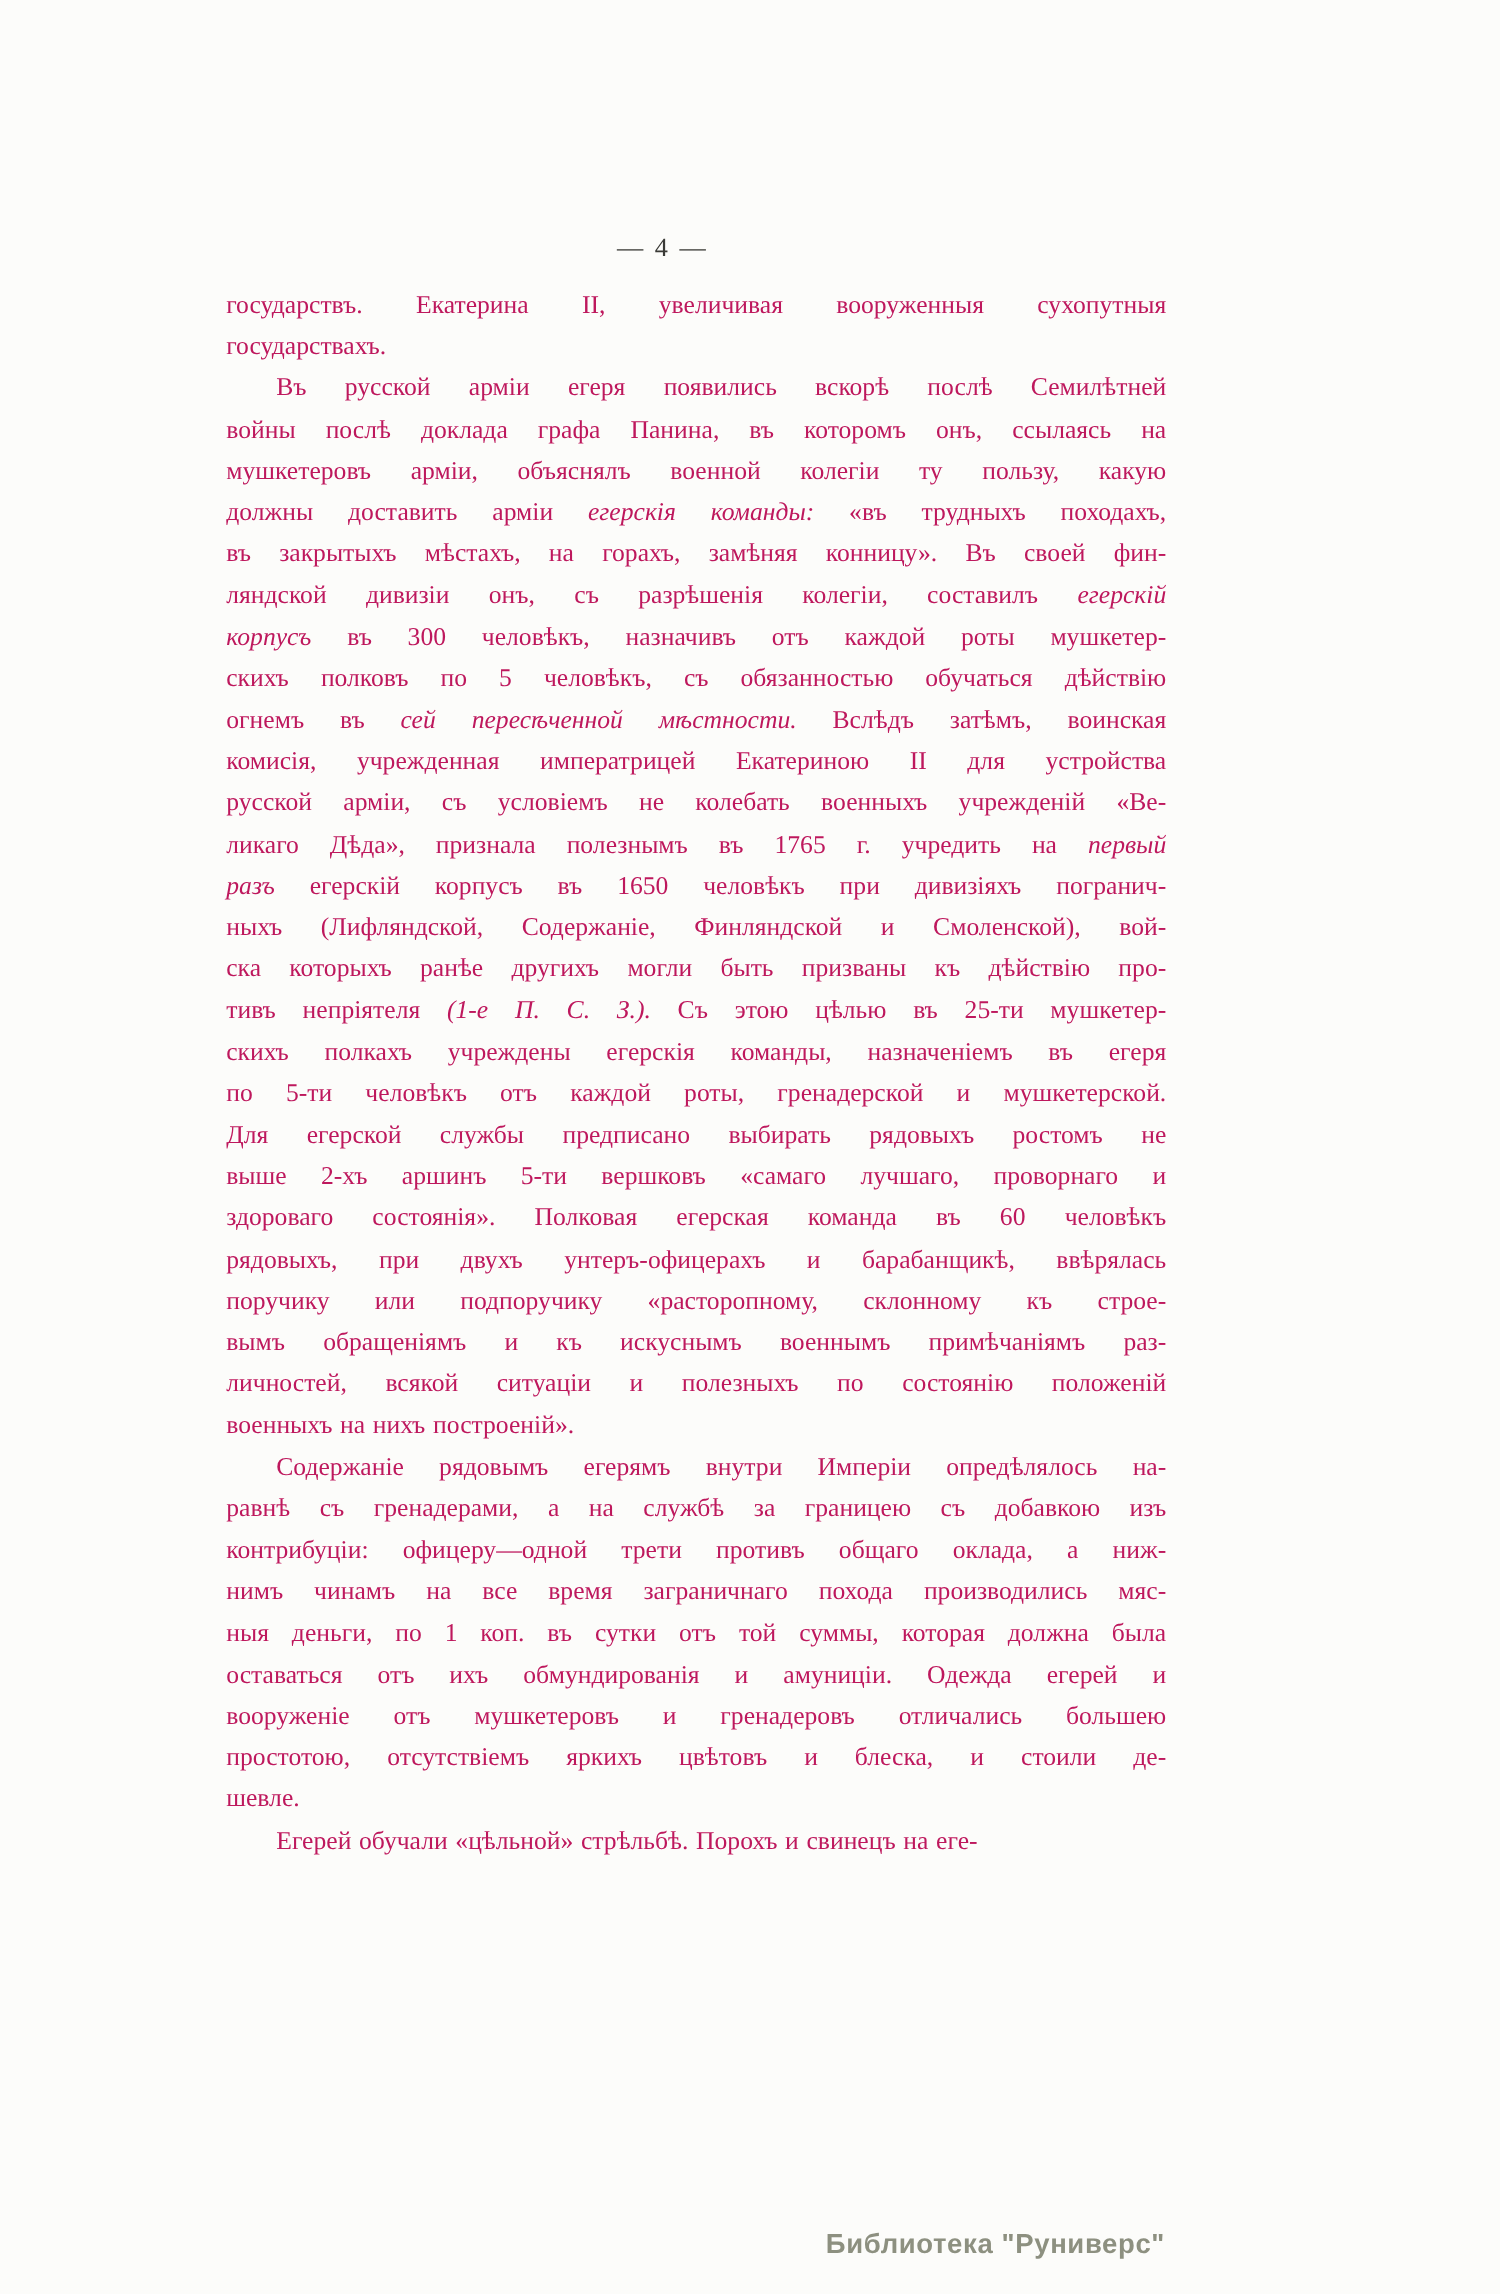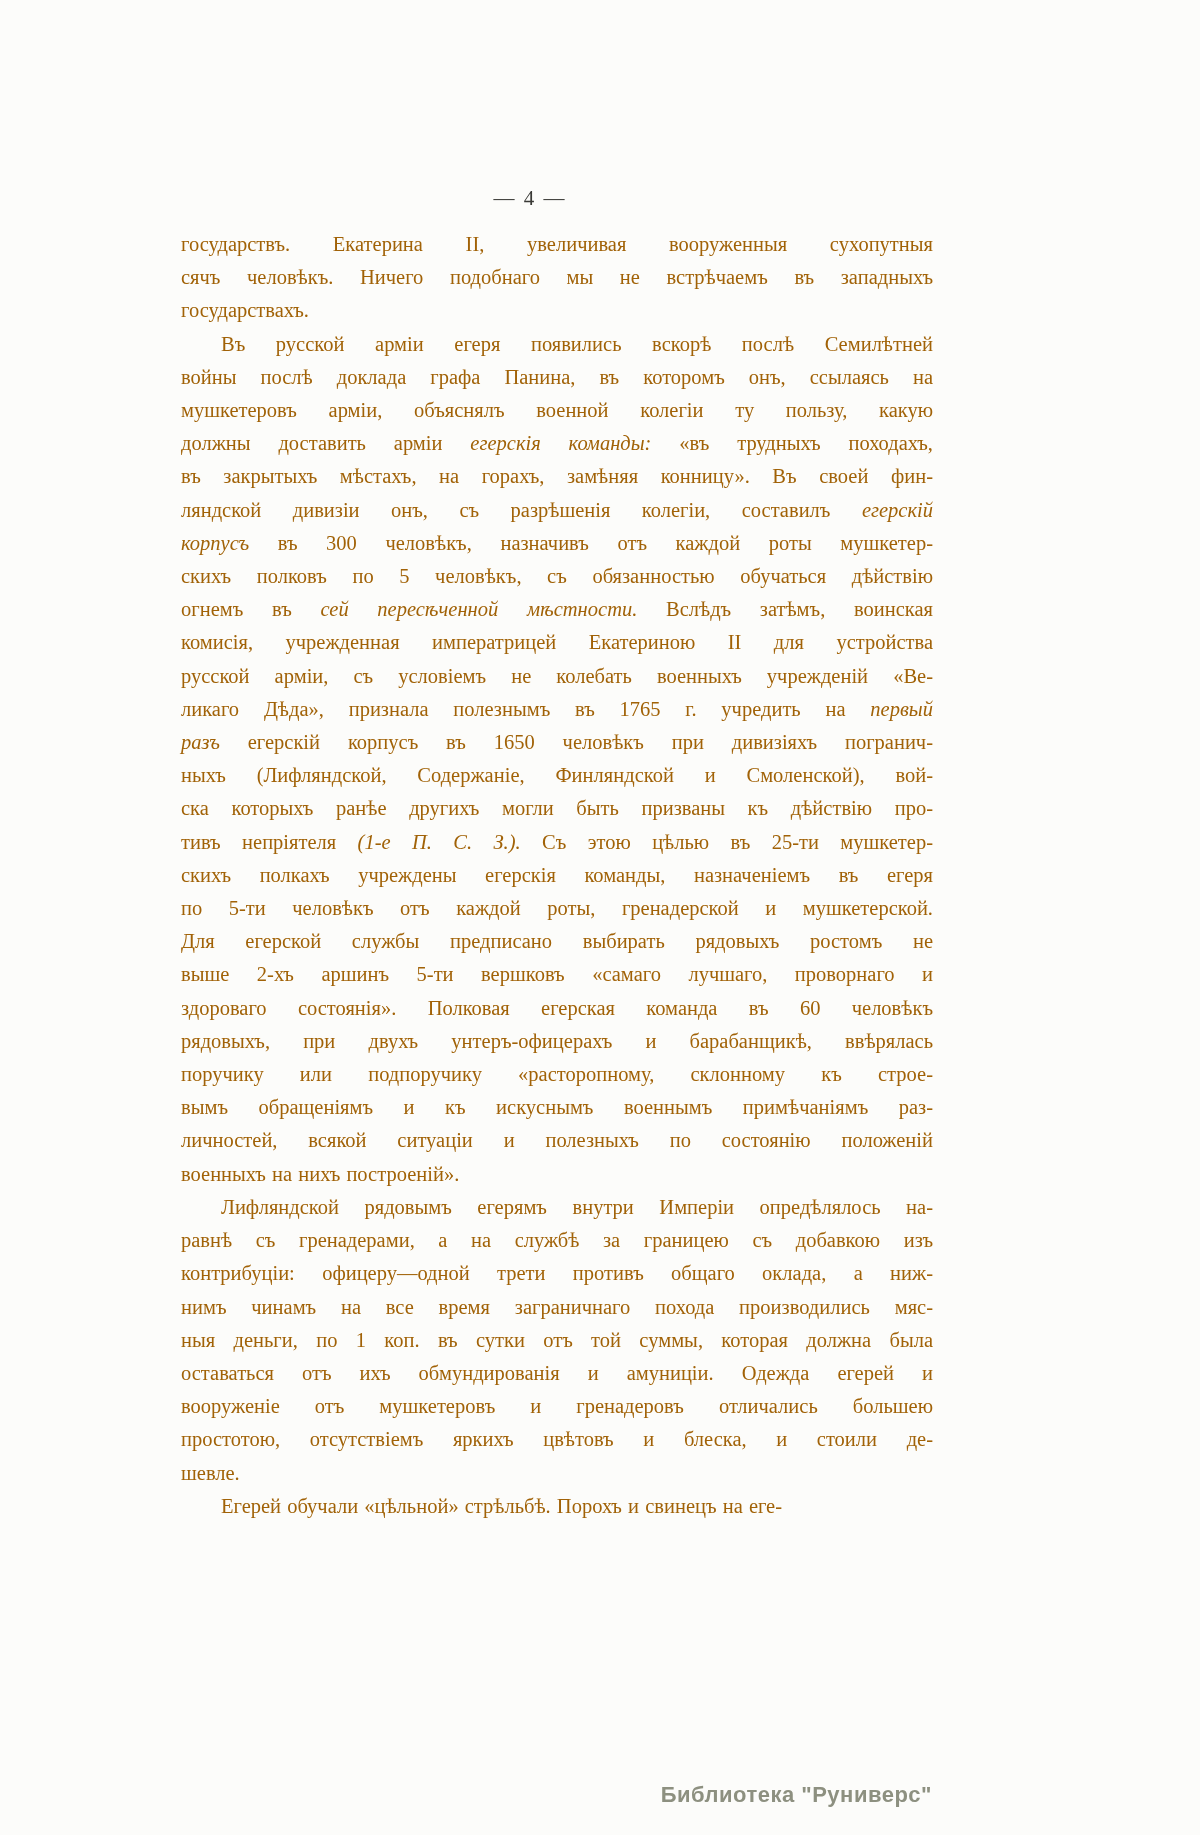"государствъ. Екатерина II, увеличивая" .text-block { color: #a16207 -> #be185d }
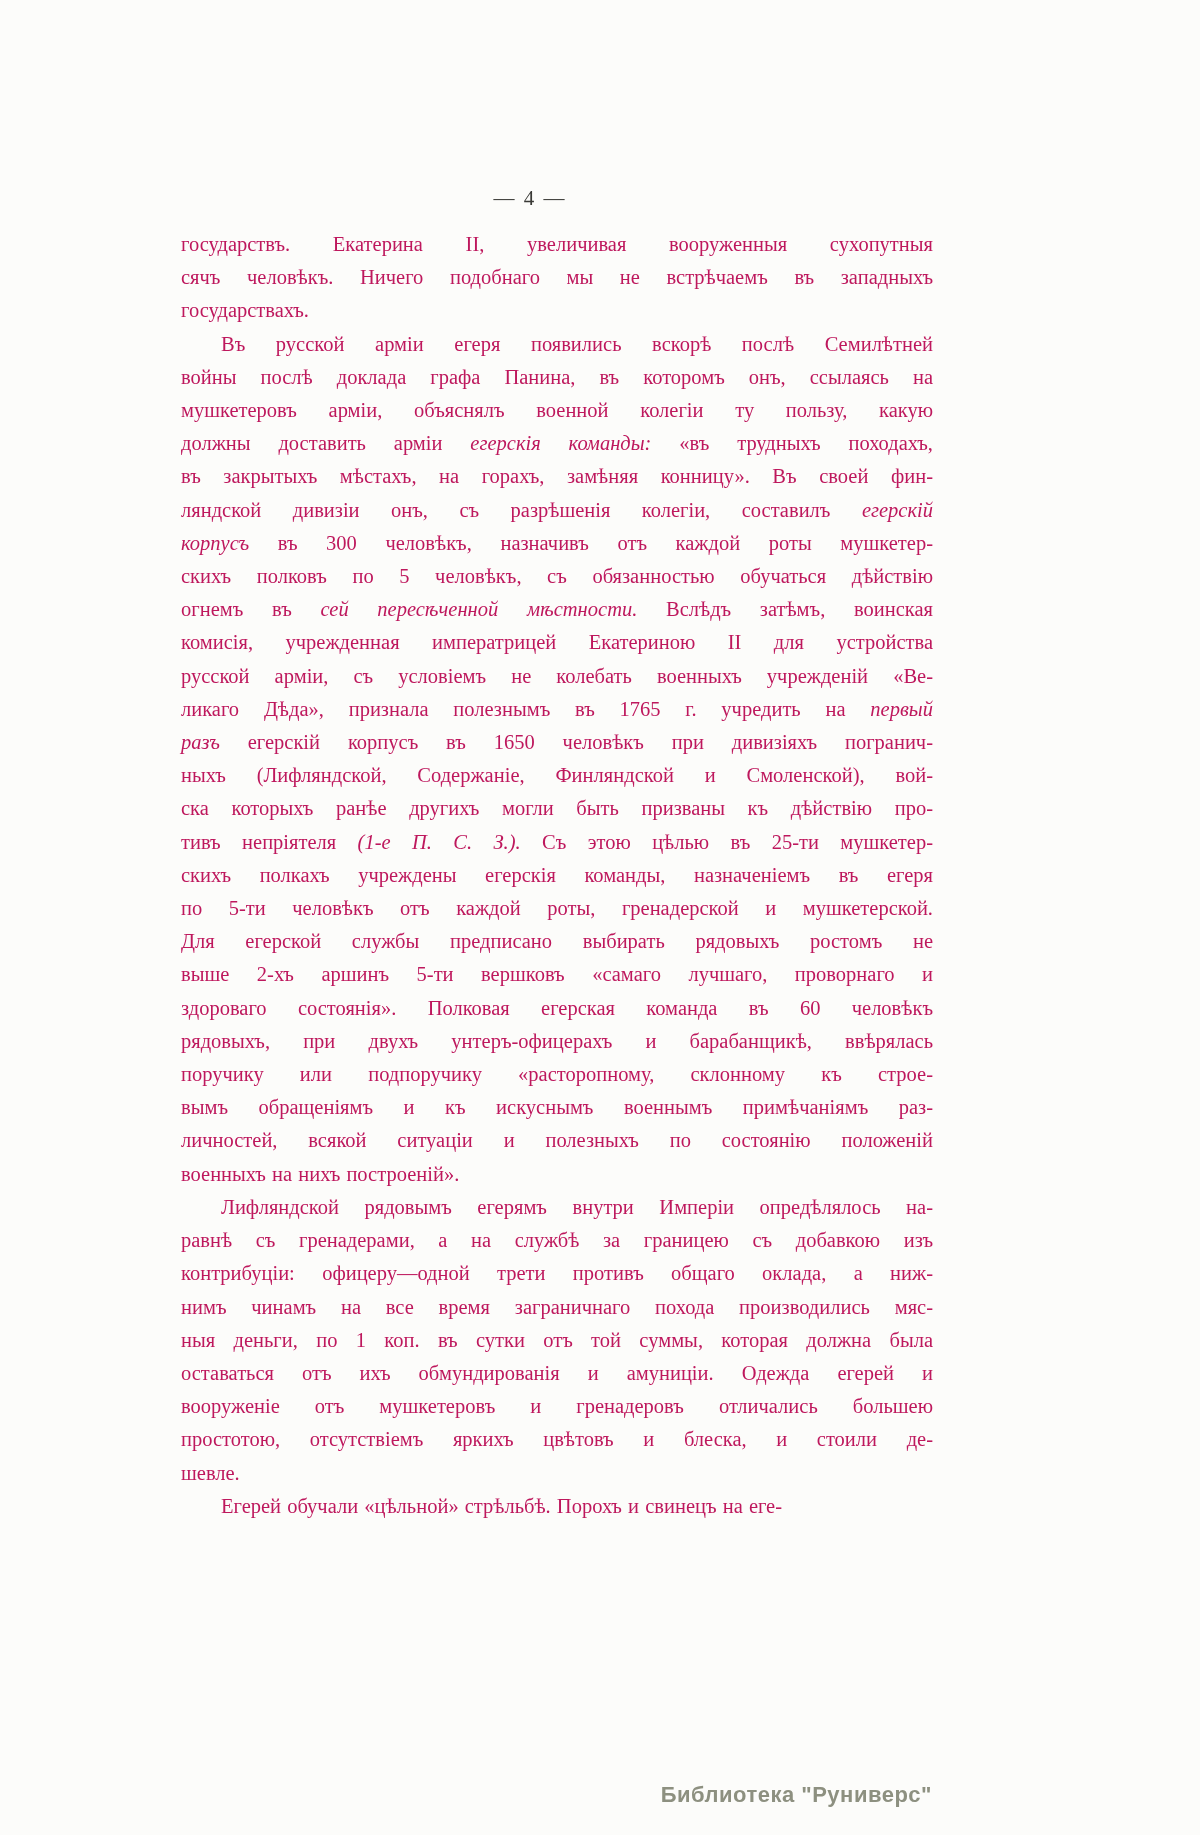"сячъ человѣкъ. Ничего подобнаго мы" div.line { html: <div>сячъ человѣкъ. Ничего подобнаго мы не встрѣчаемъ въ западныхъ</div> -> none }
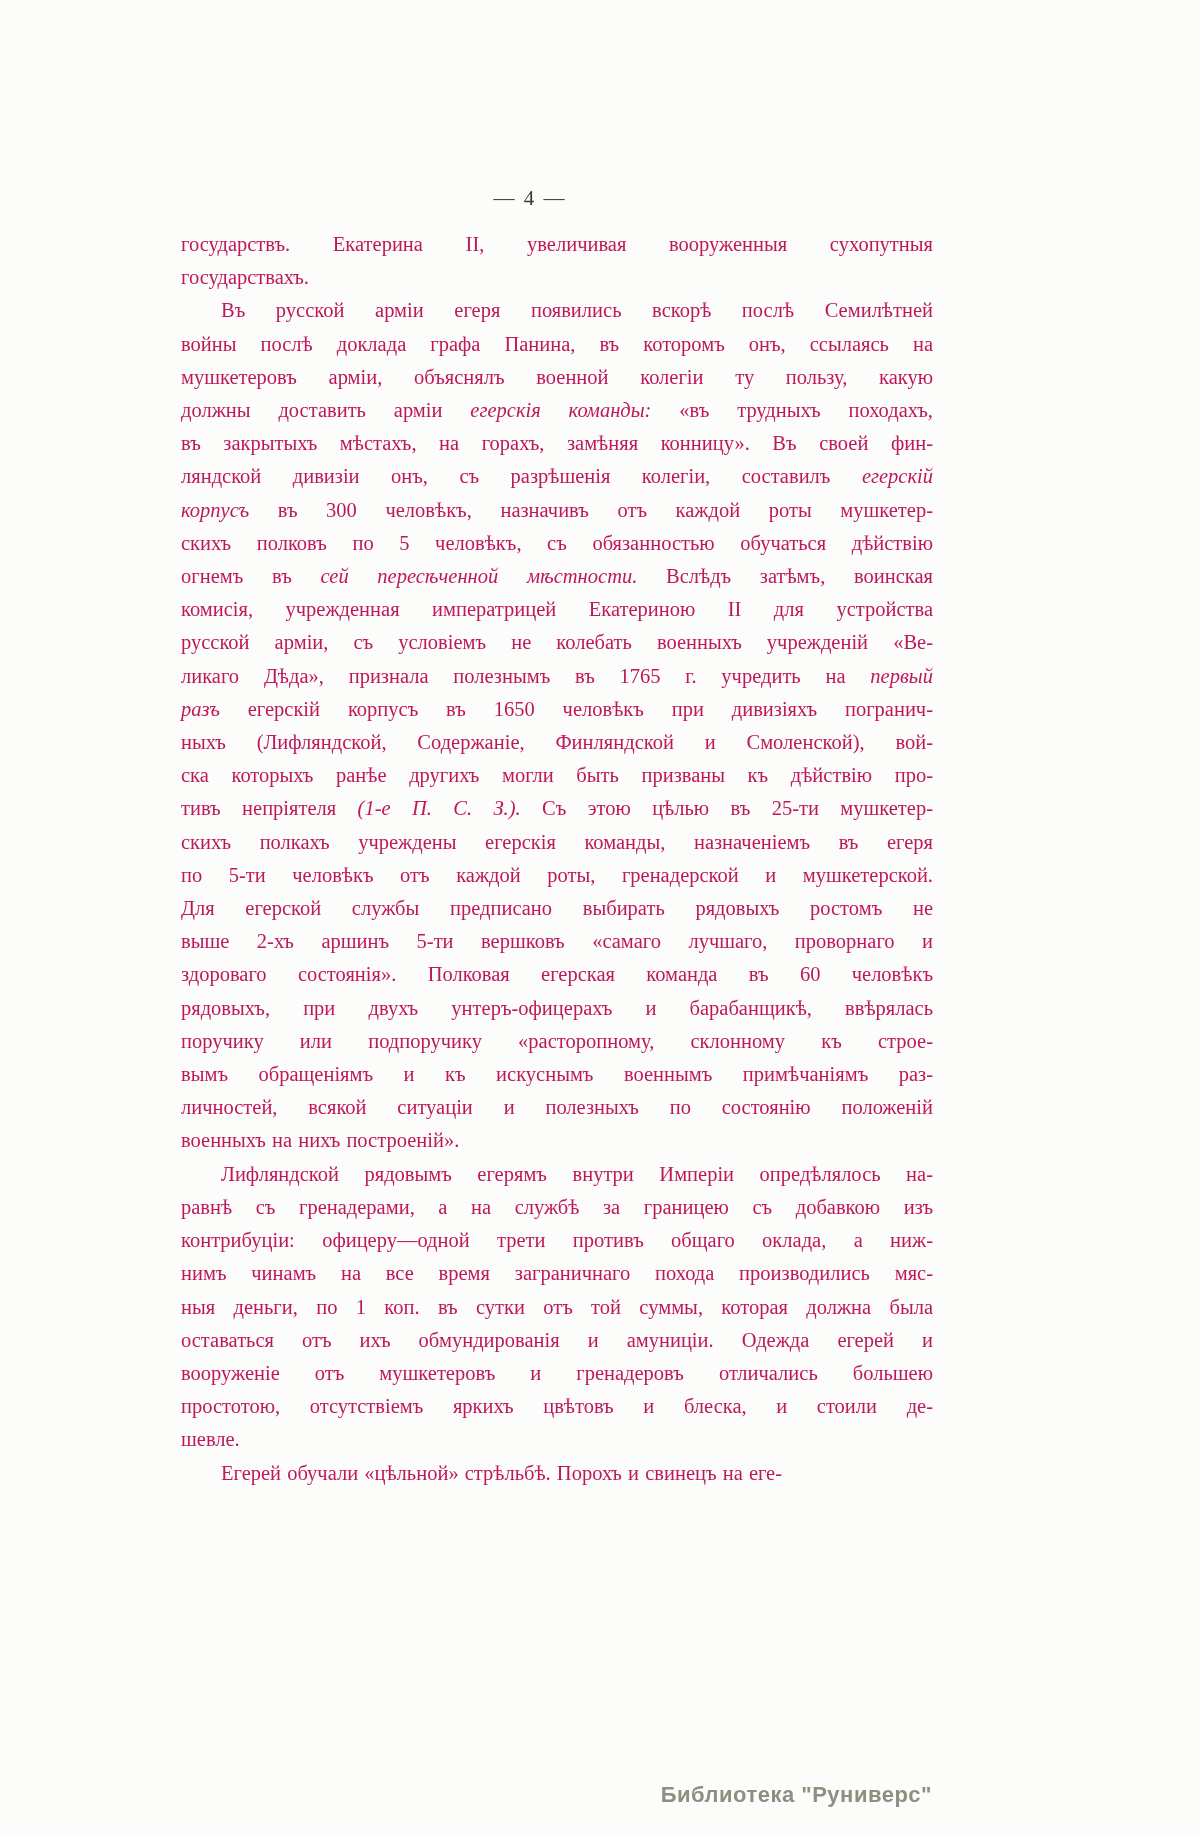"Лифляндской рядовымъ егерямъ внутри" div.line { text: Лифляндской -> Содержаніе }
